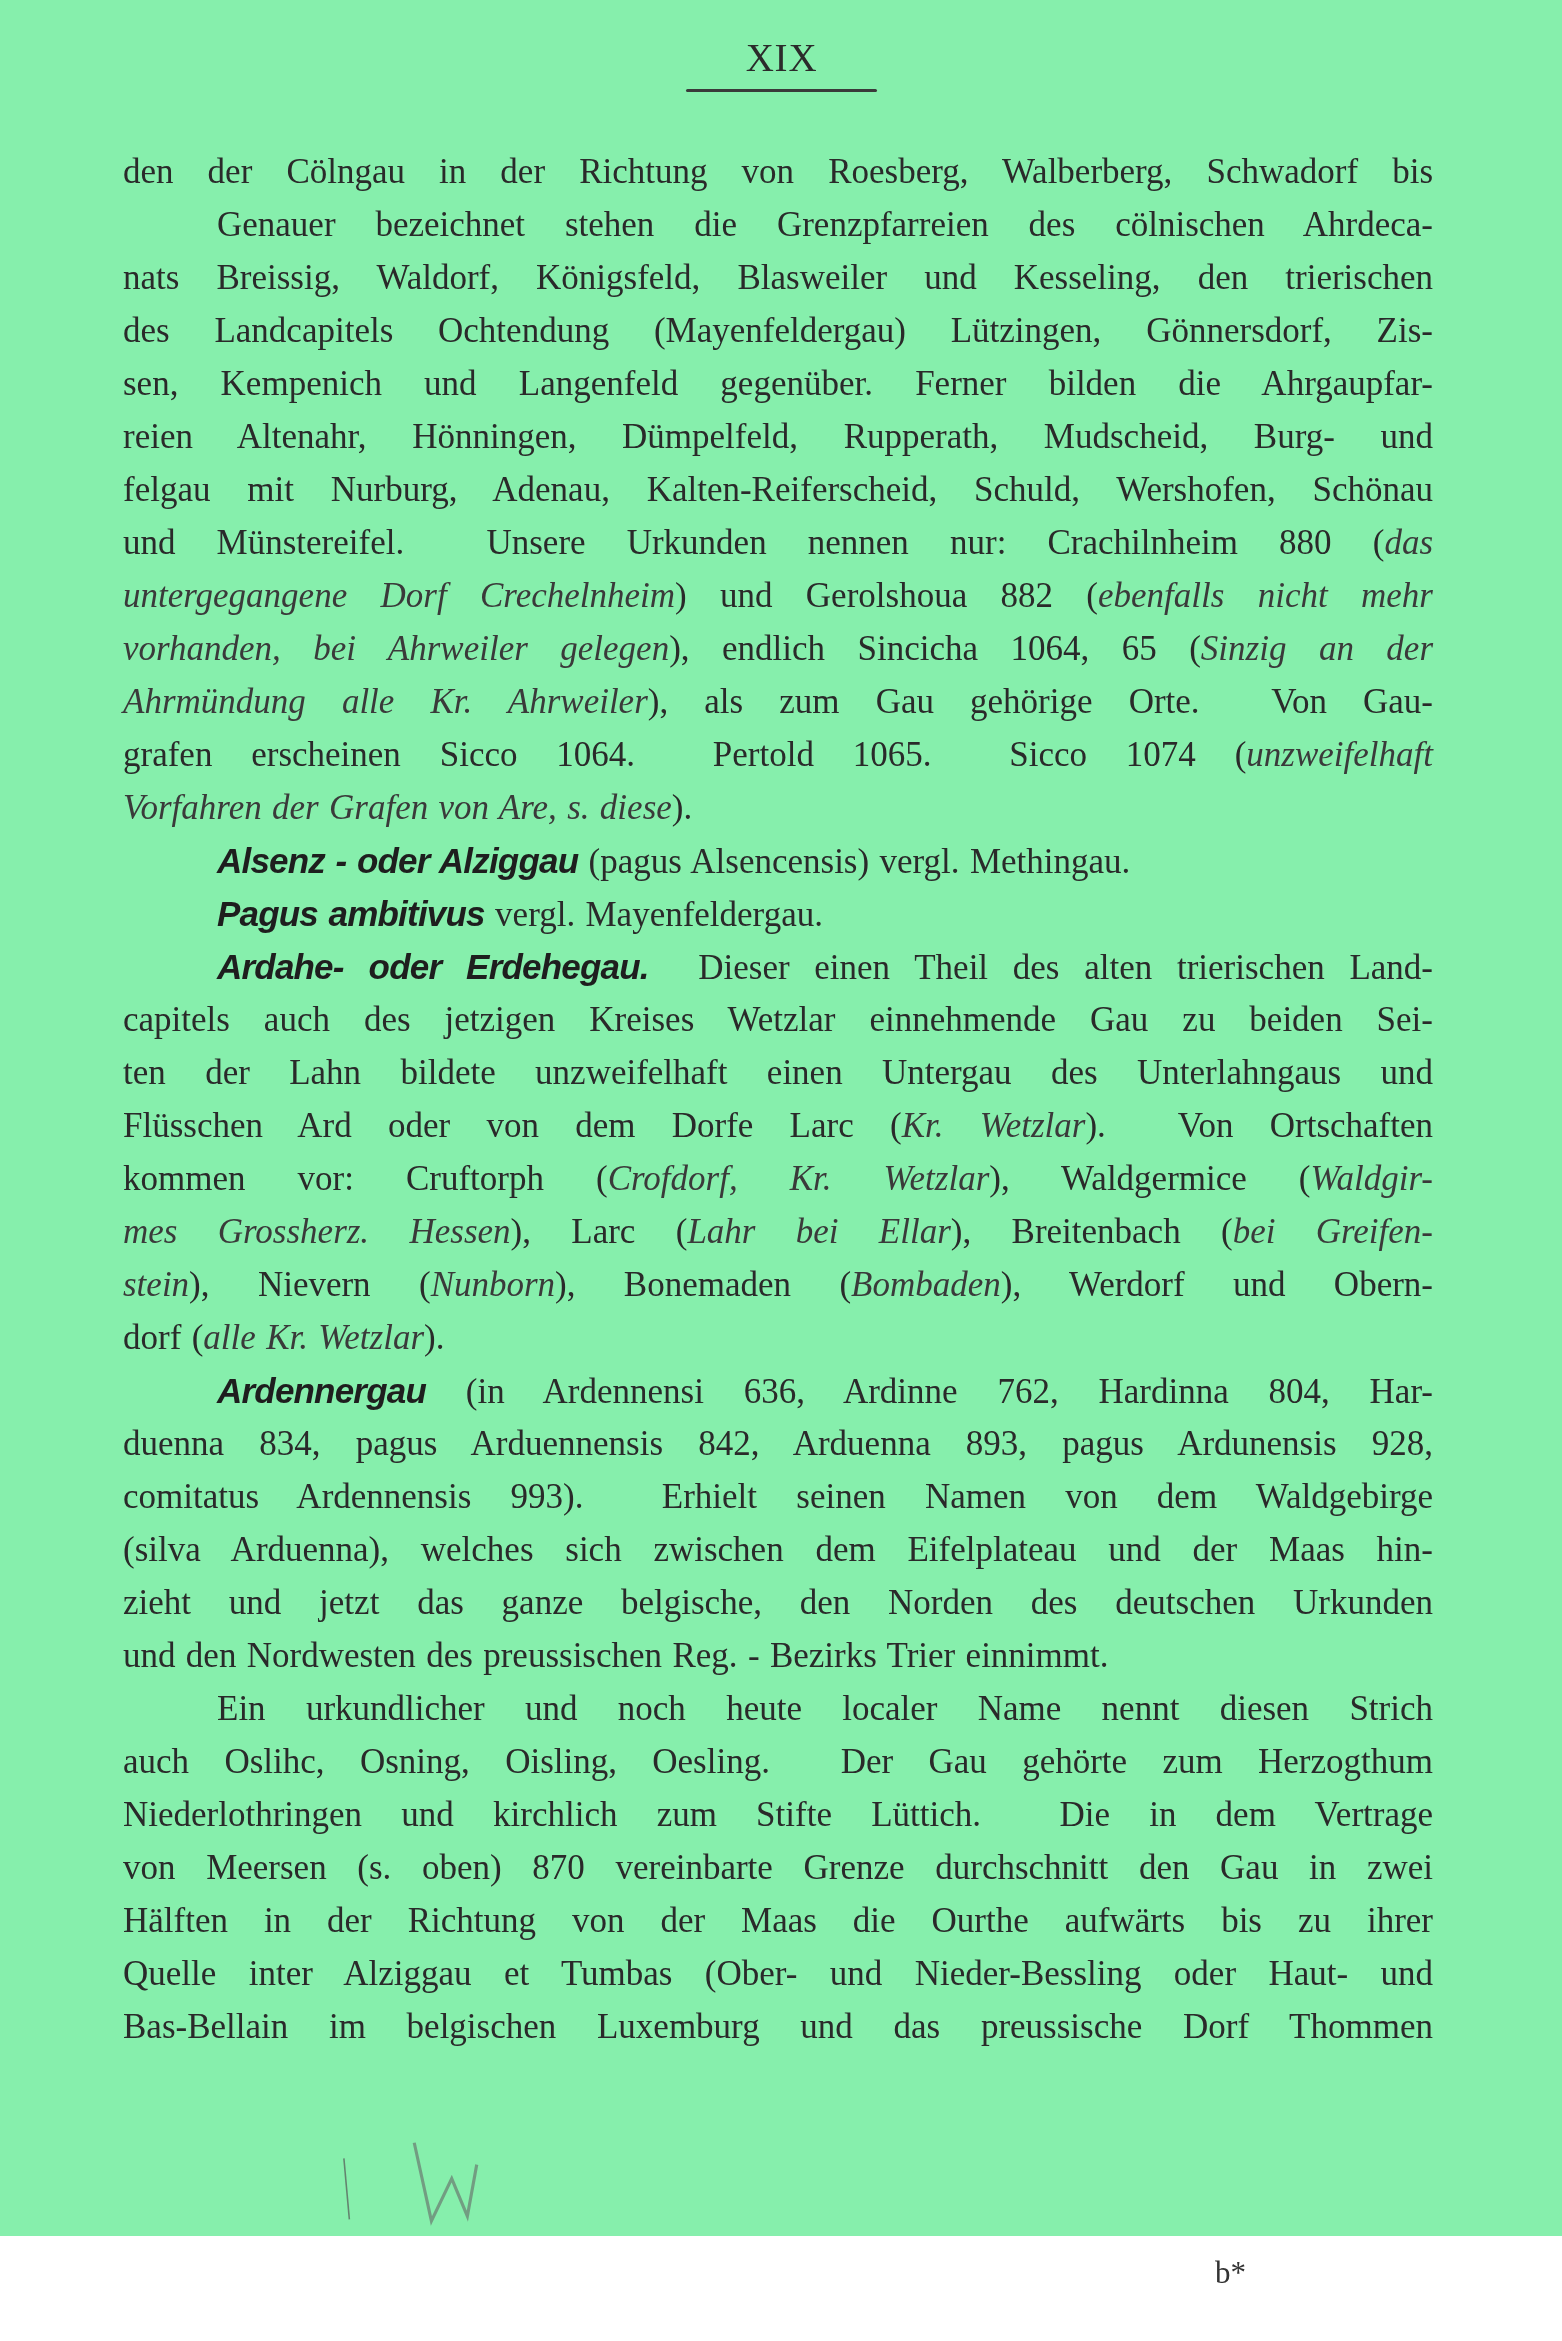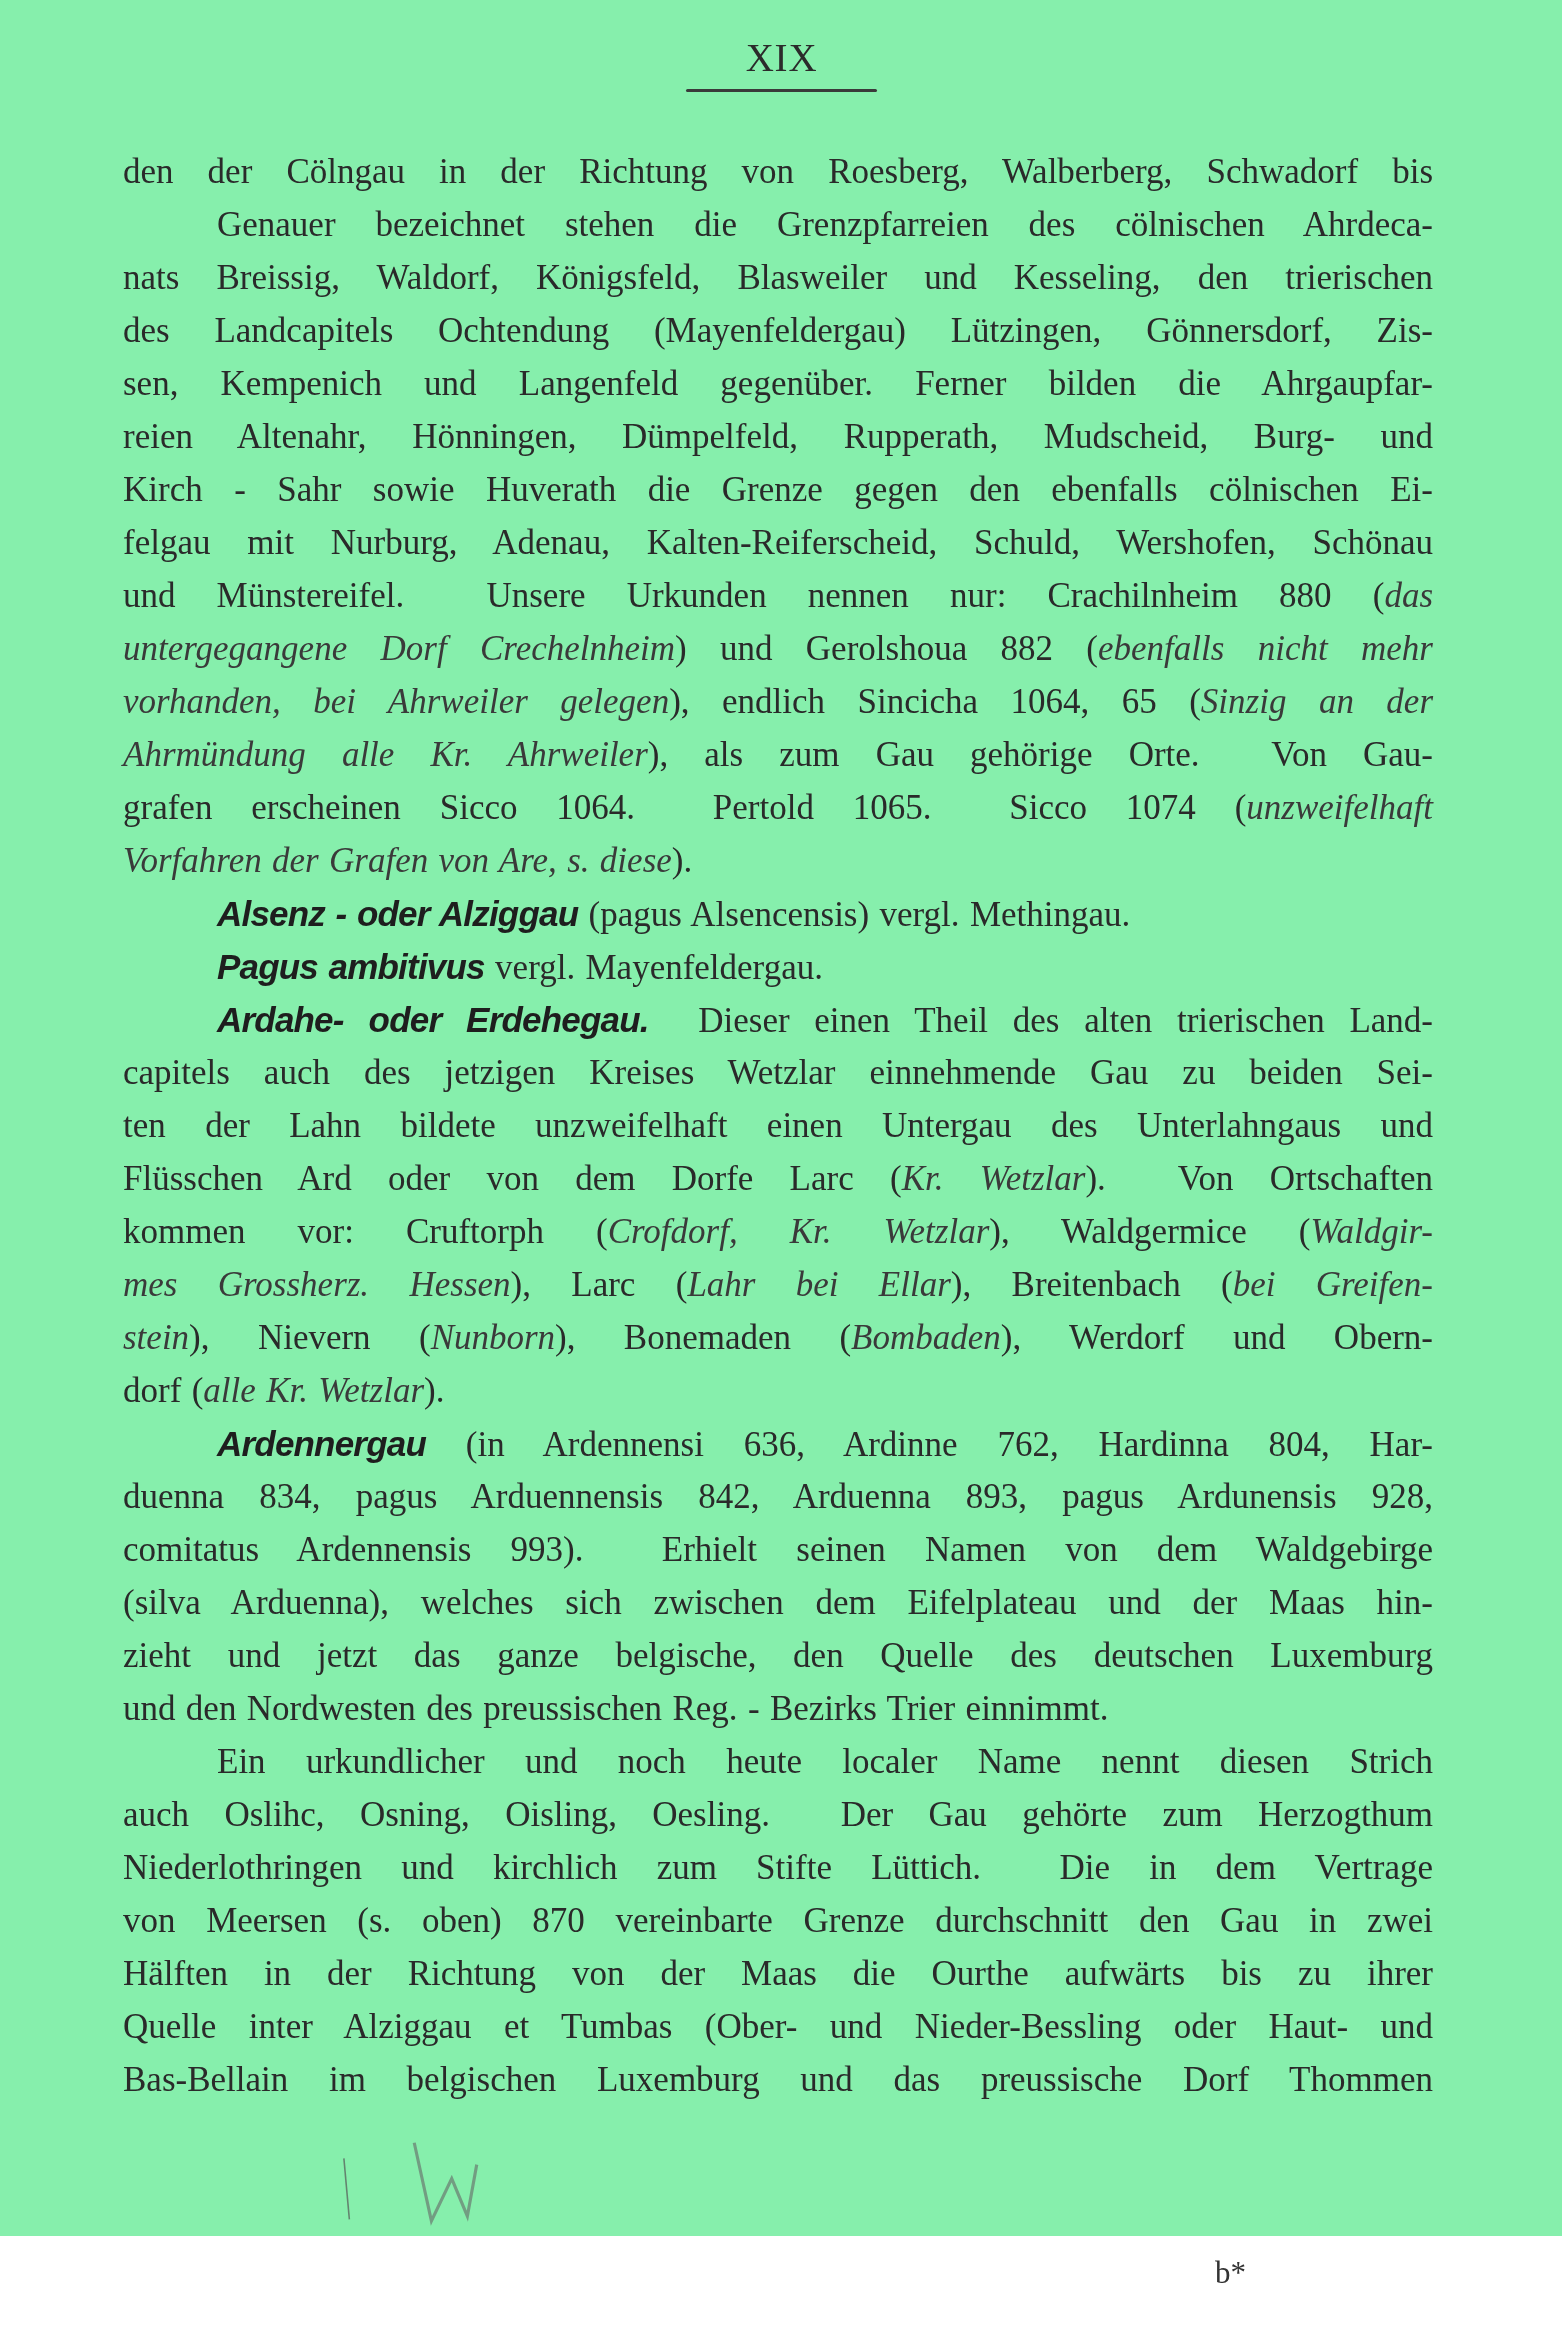"Kirch - Sahr sowie Huverath" div.line { html: <div><span>Kirch - Sahr sowie Huverath die Grenze gegen den ebenfalls cölnischen Ei-</span></div> -> none }
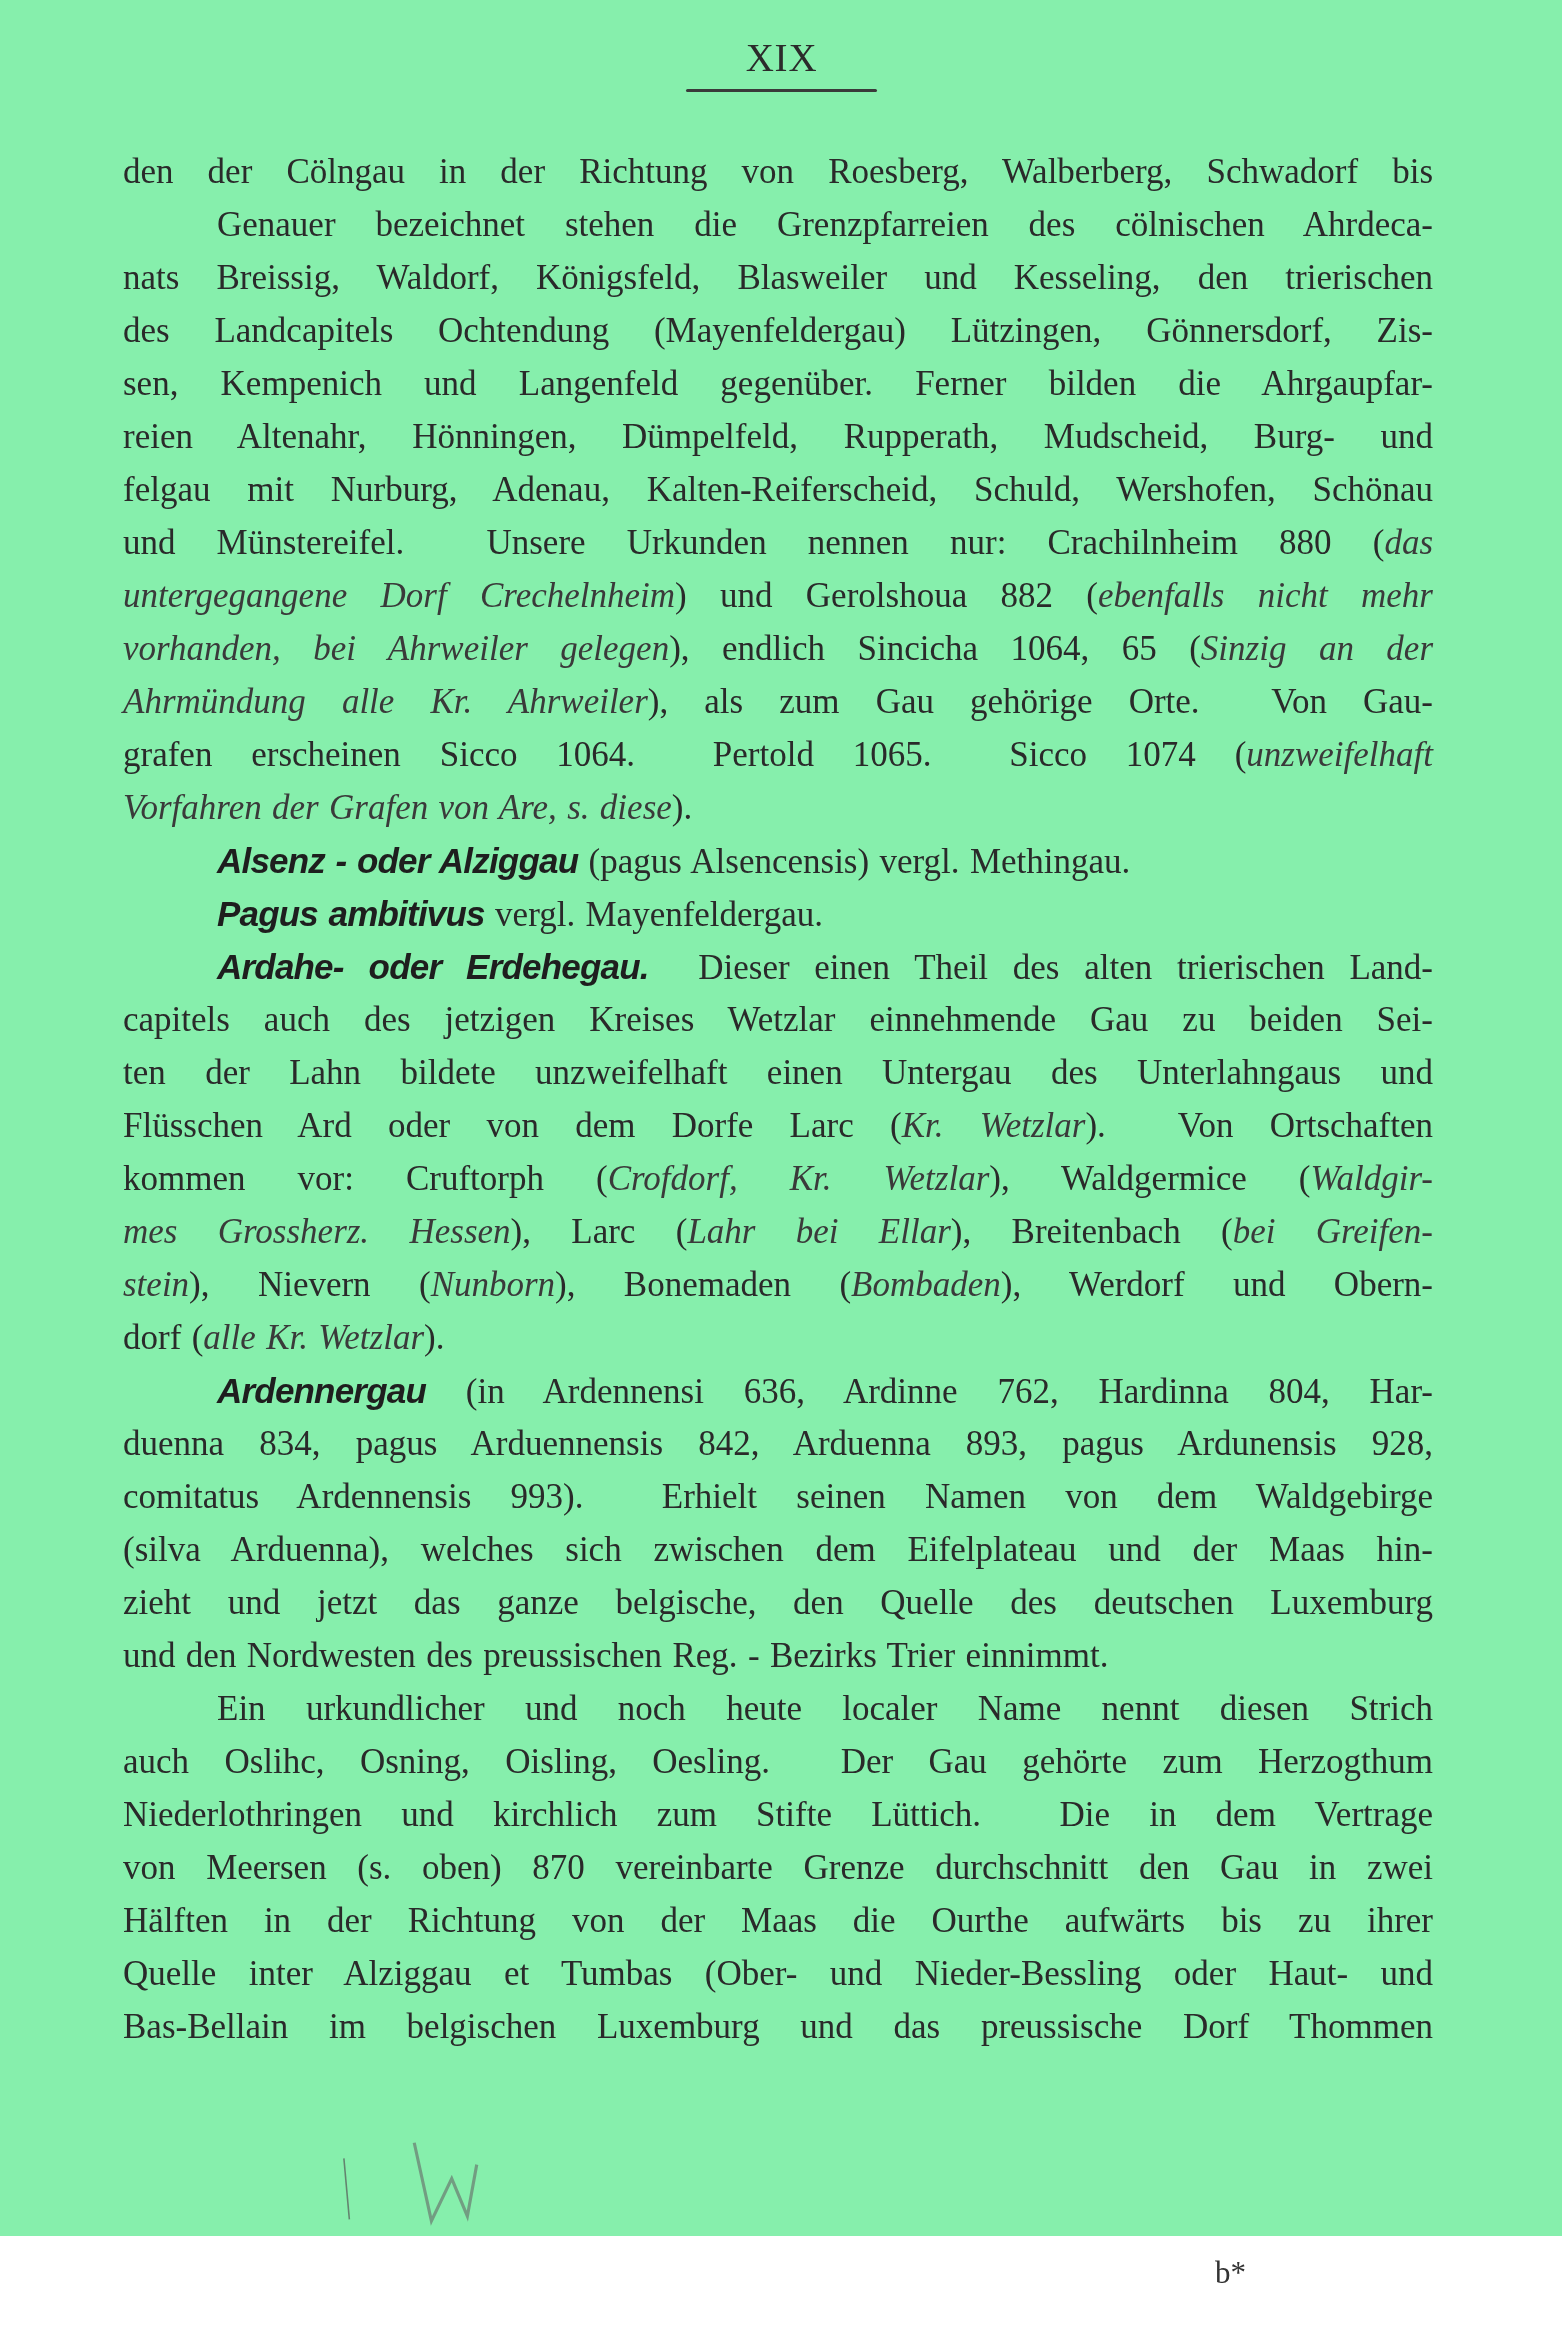"zieht und jetzt das ganze" span.seg-n { text: Quelle des deutschen Luxemburg -> Norden des deutschen Urkunden }
